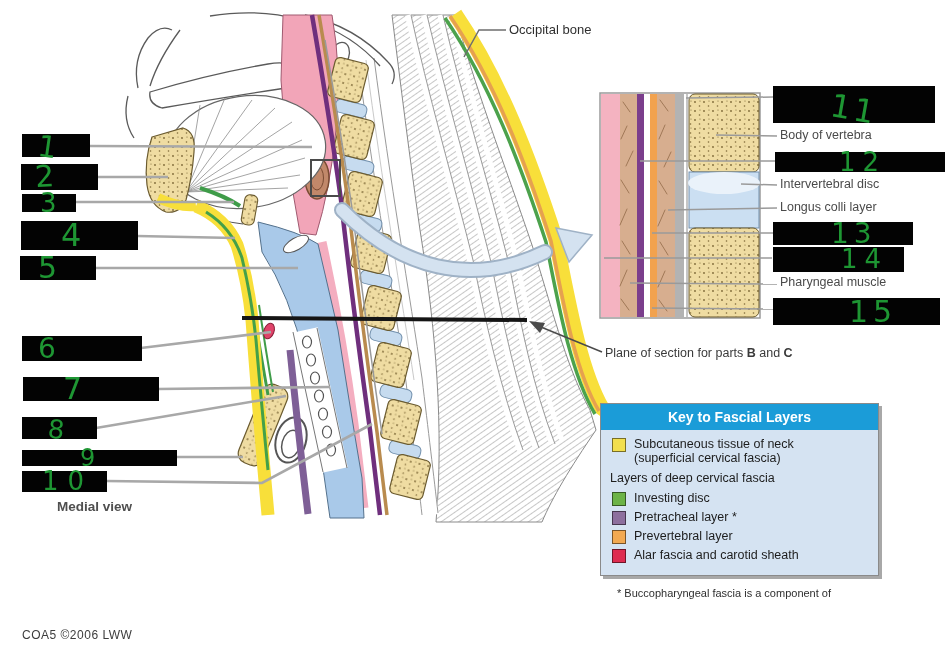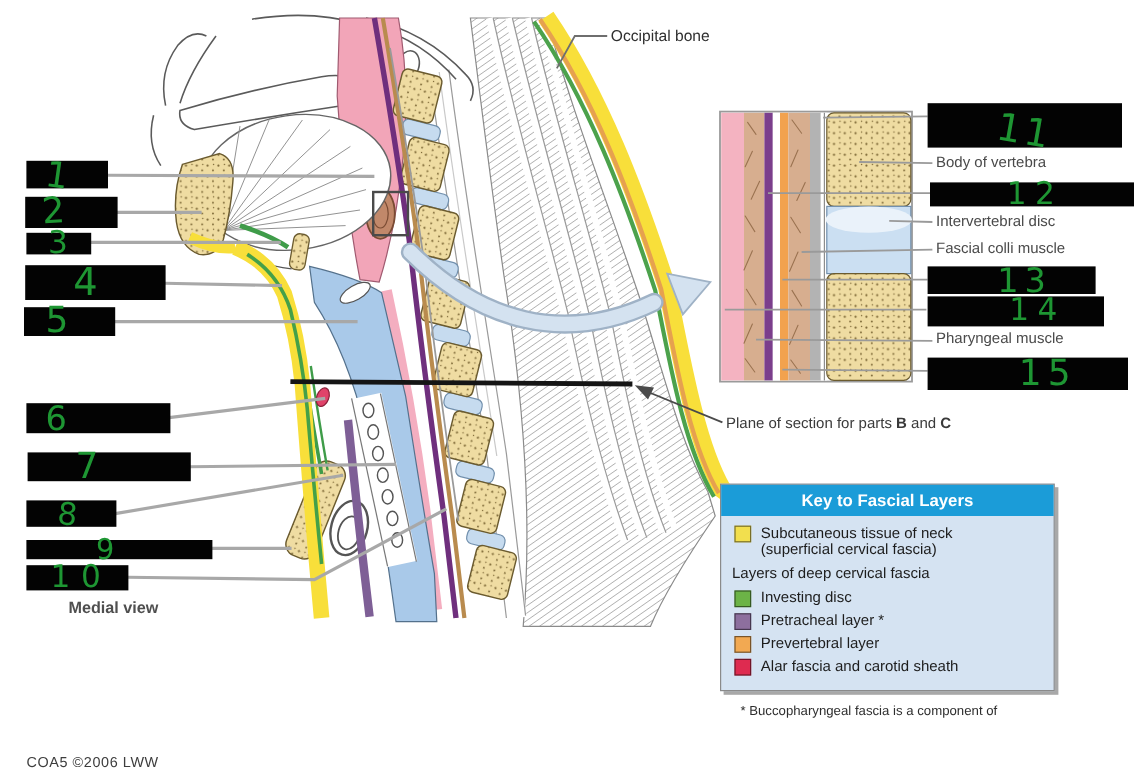"Fascial colli muscle" div.lbl { text: Fascial colli muscle -> Longus colli layer }
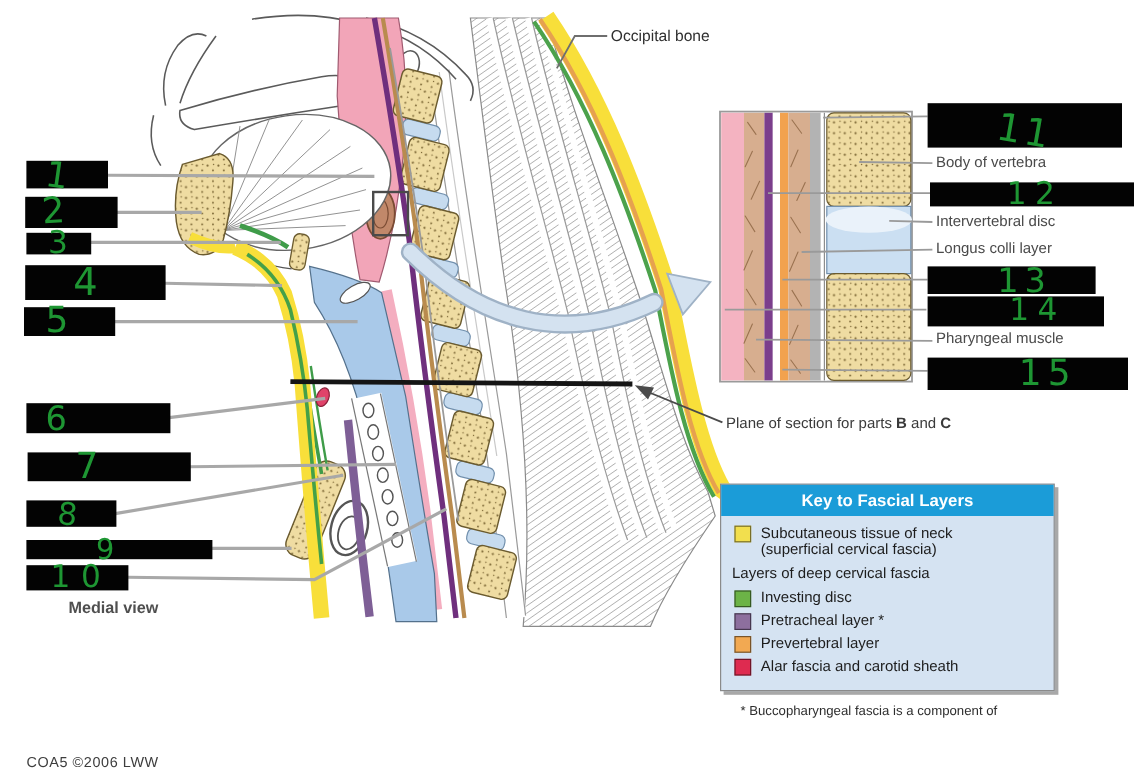"14" div.redbox { width: 147px -> 131px }
